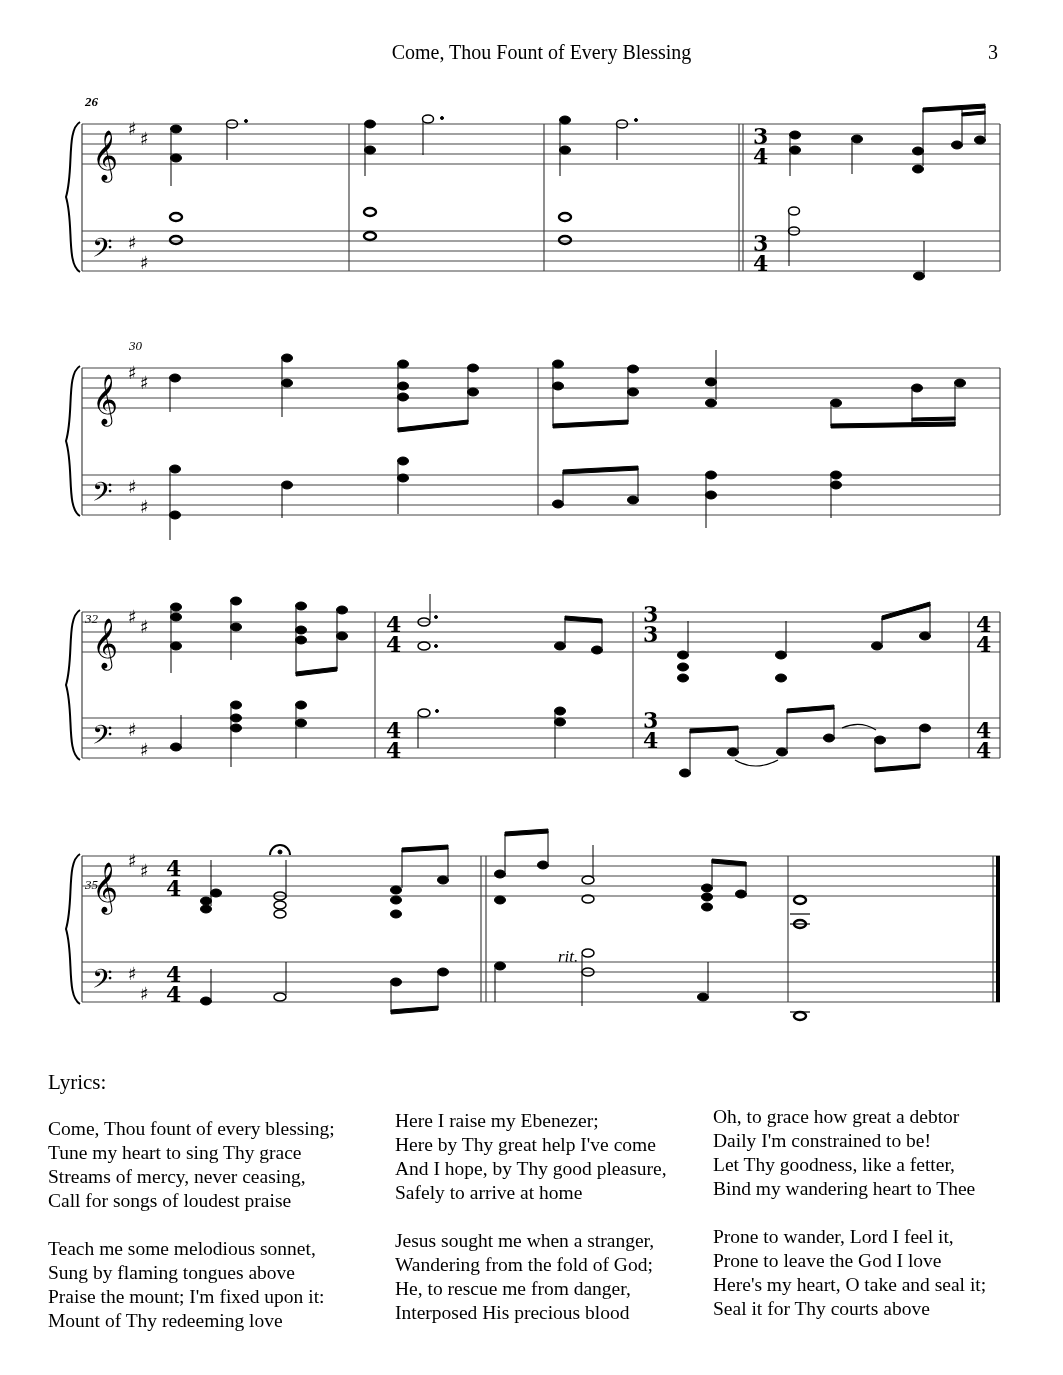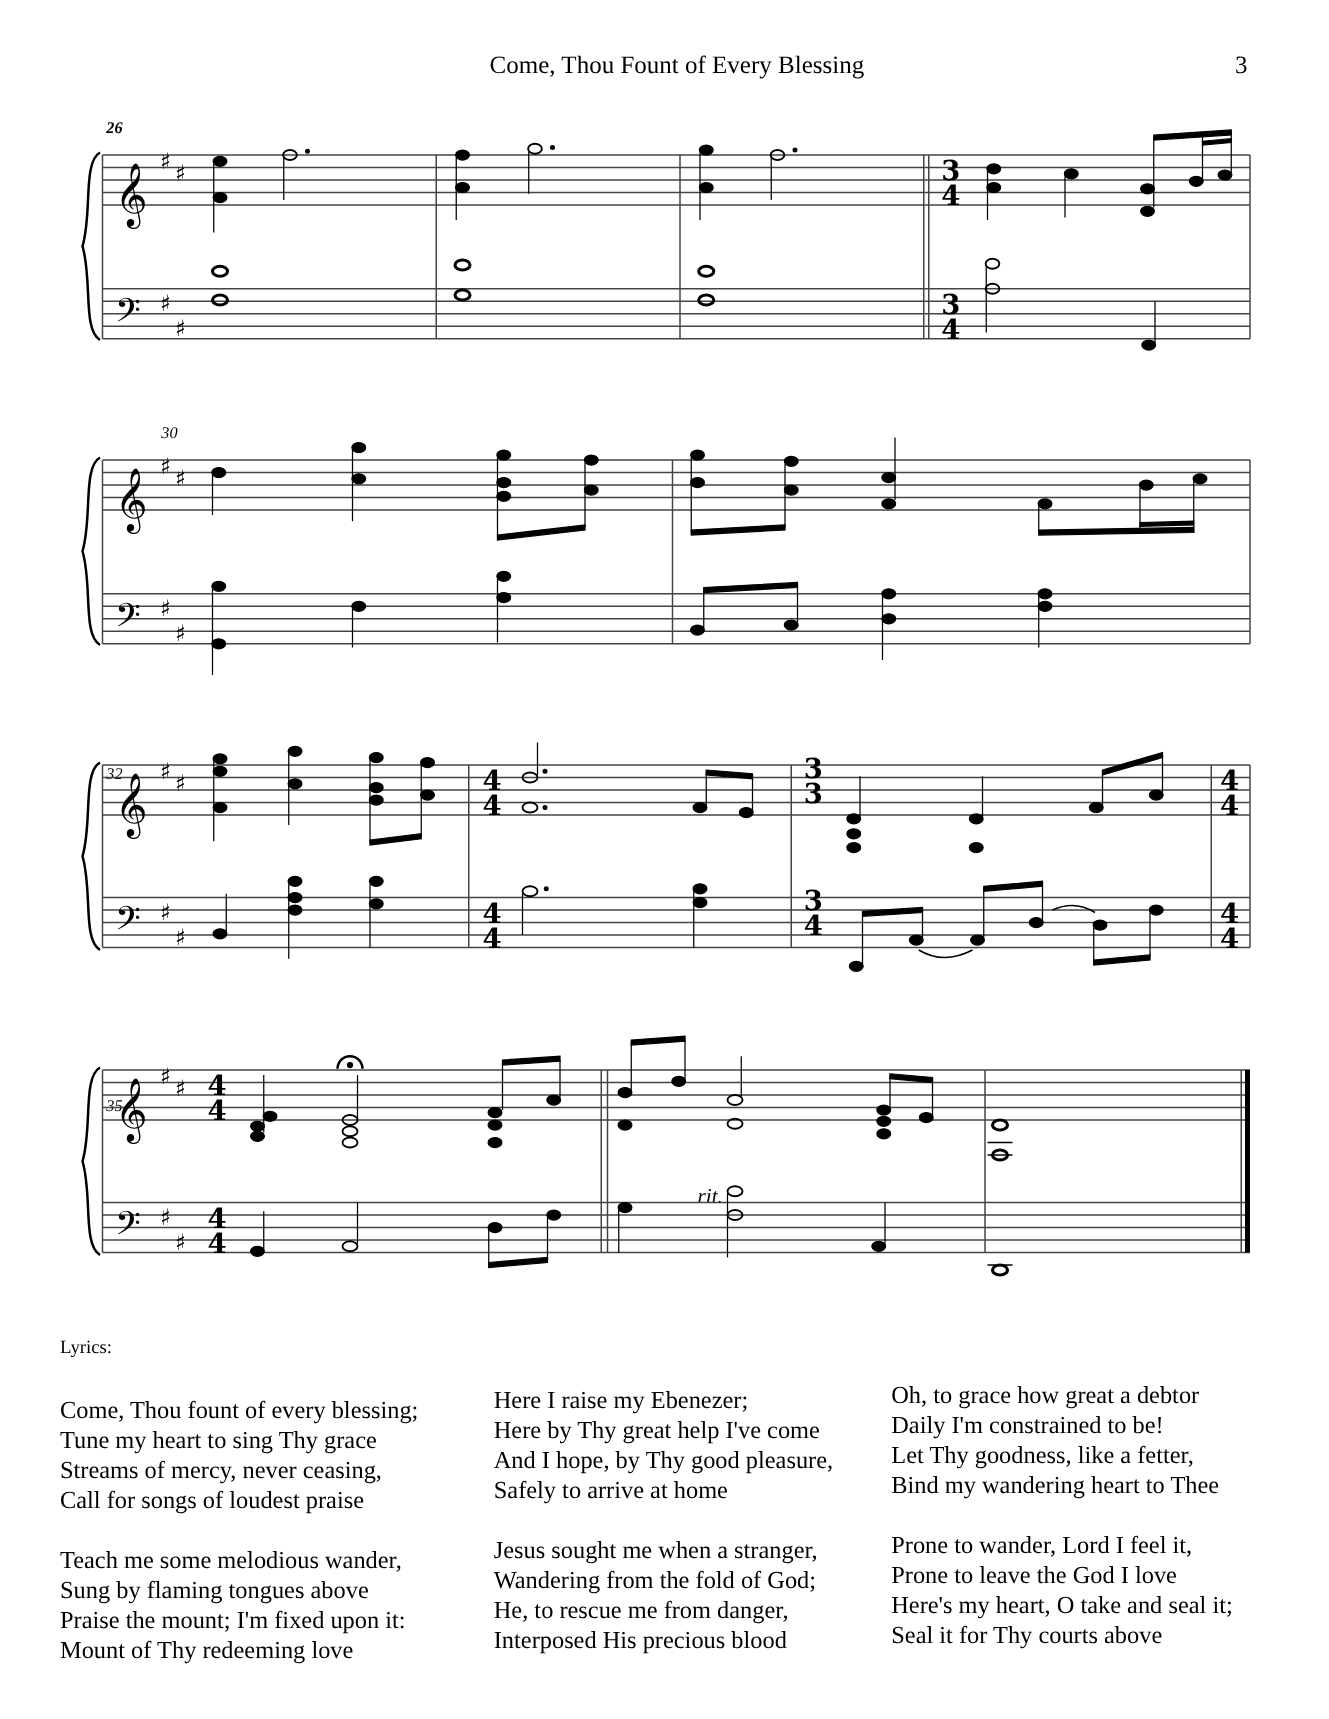"Lyrics:" .lyrics-heading { font-size: 15px -> 21px }
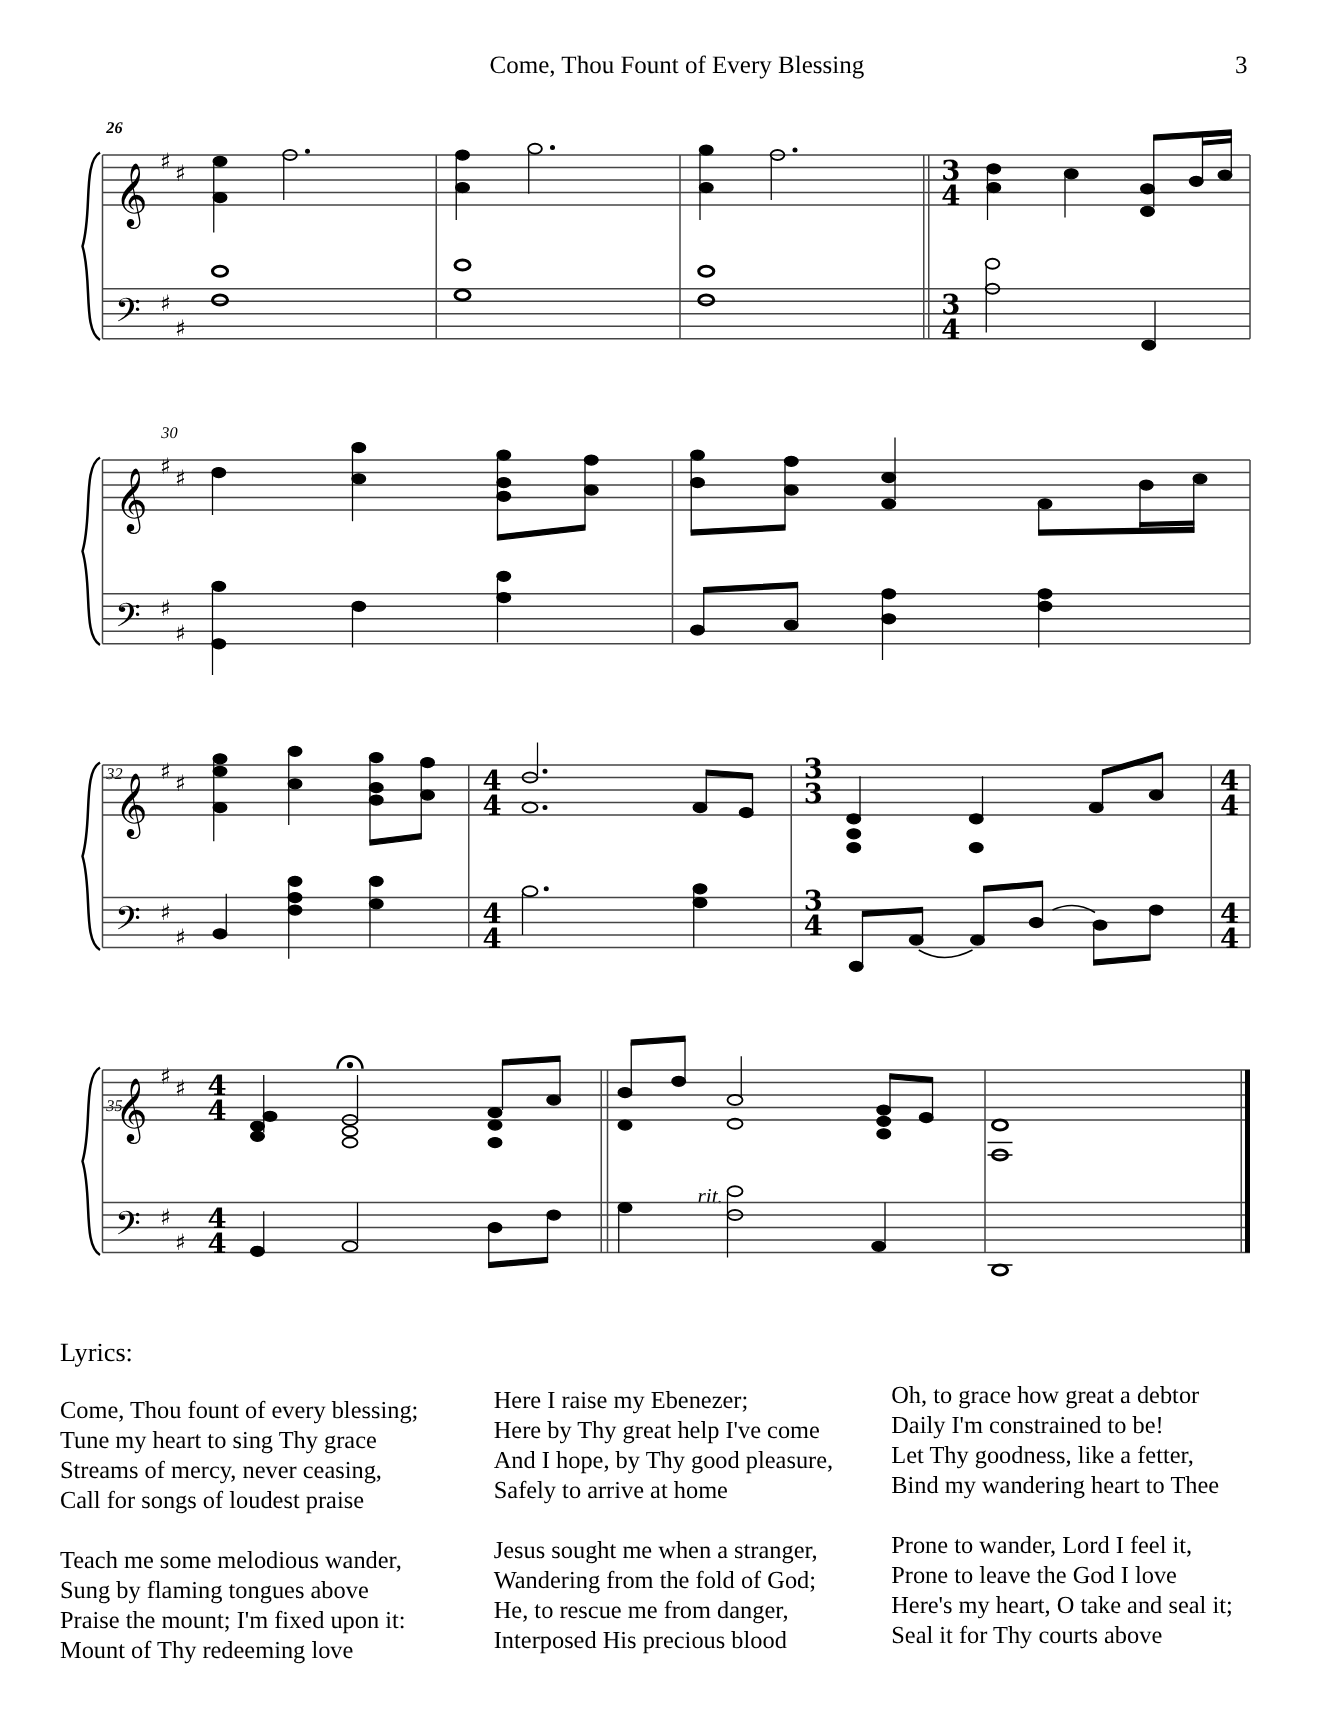"Teach me some melodious wander," div { text: wander -> sonnet }
